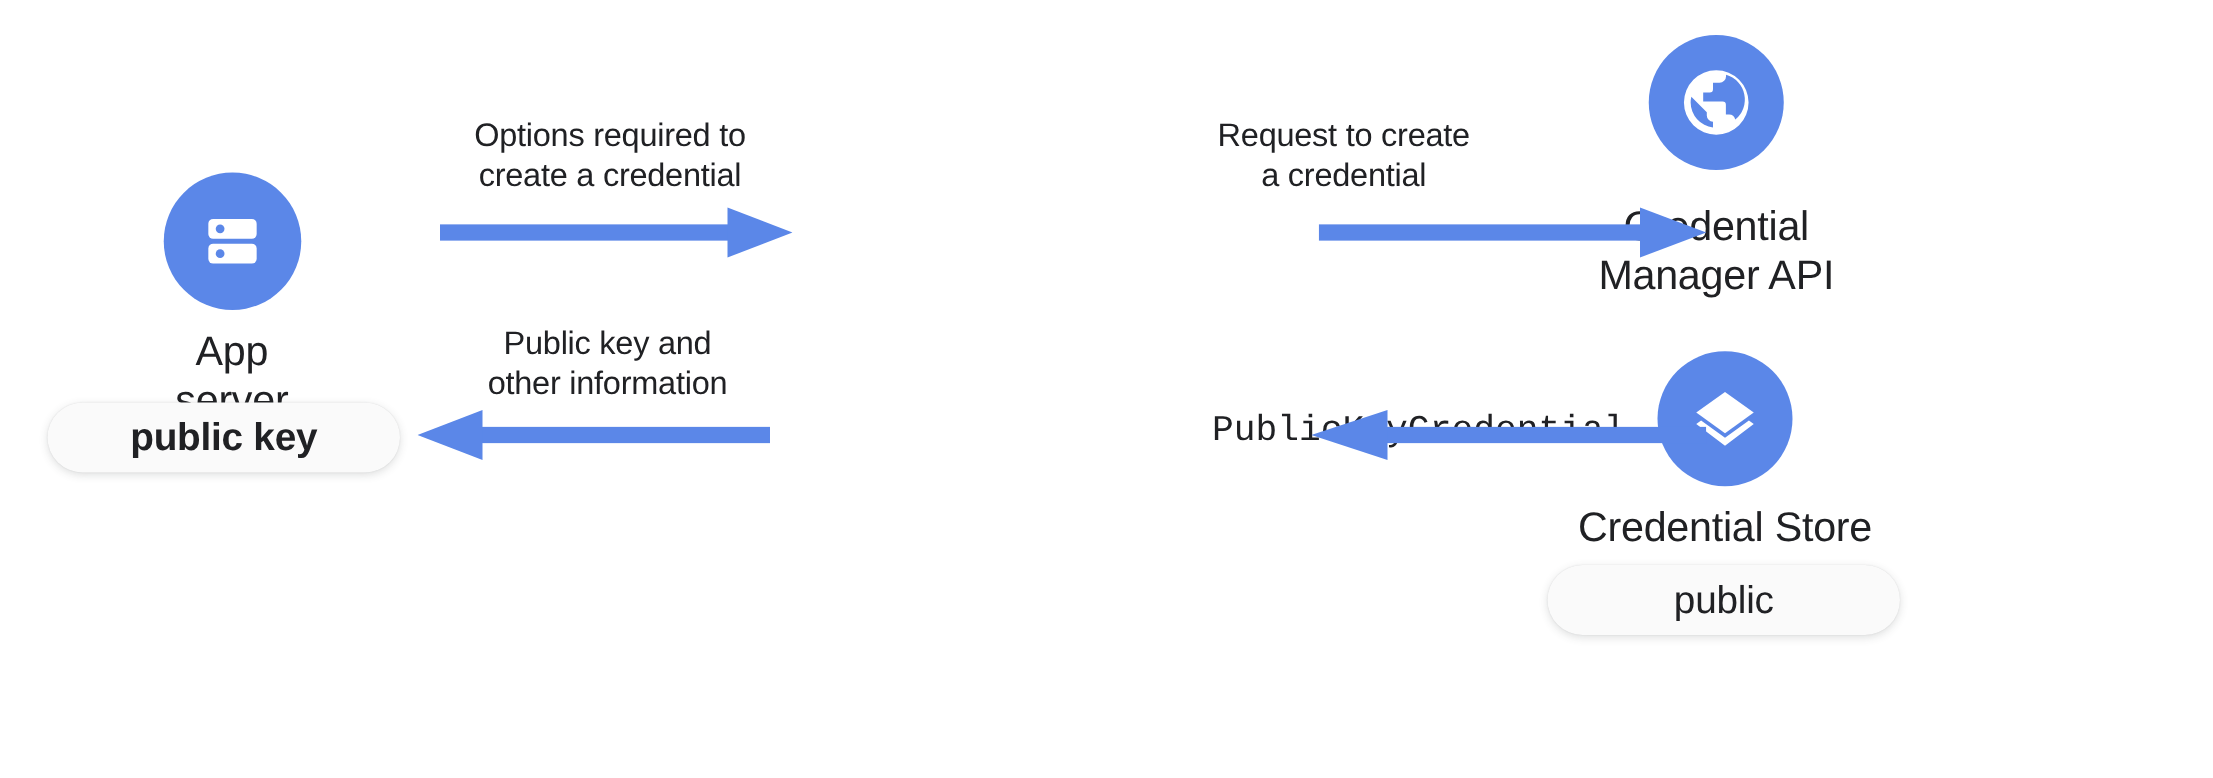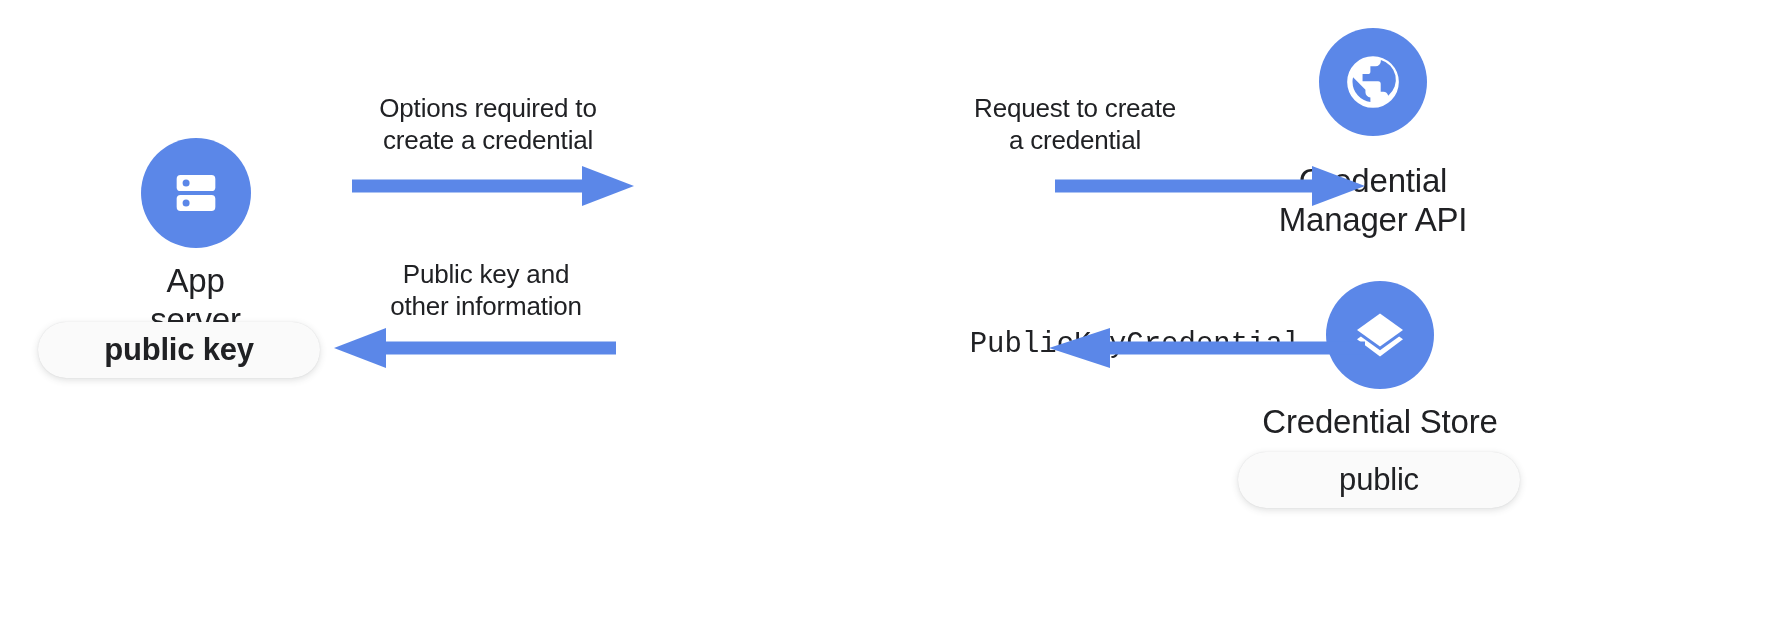"App server" div.node { left: 123px -> 113px }
